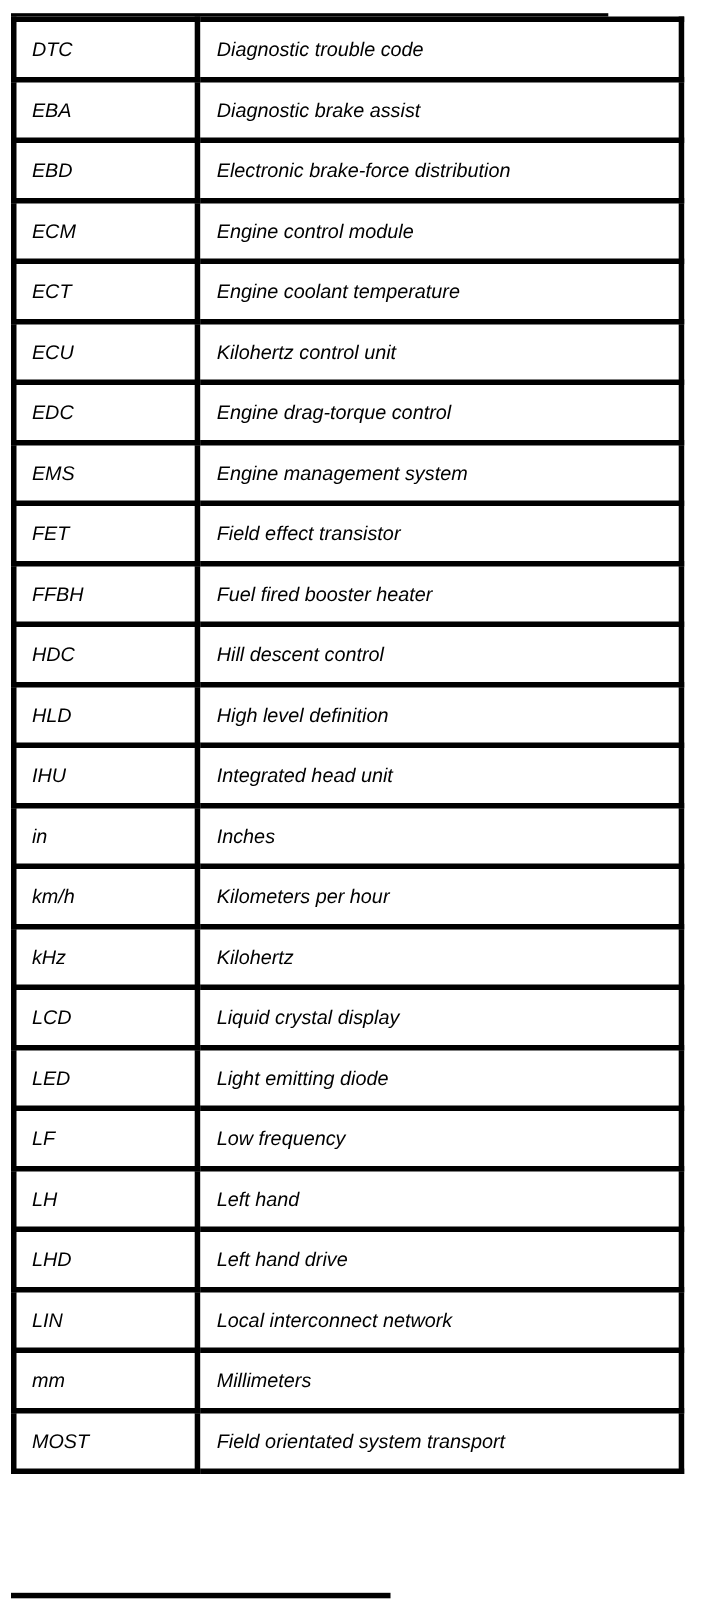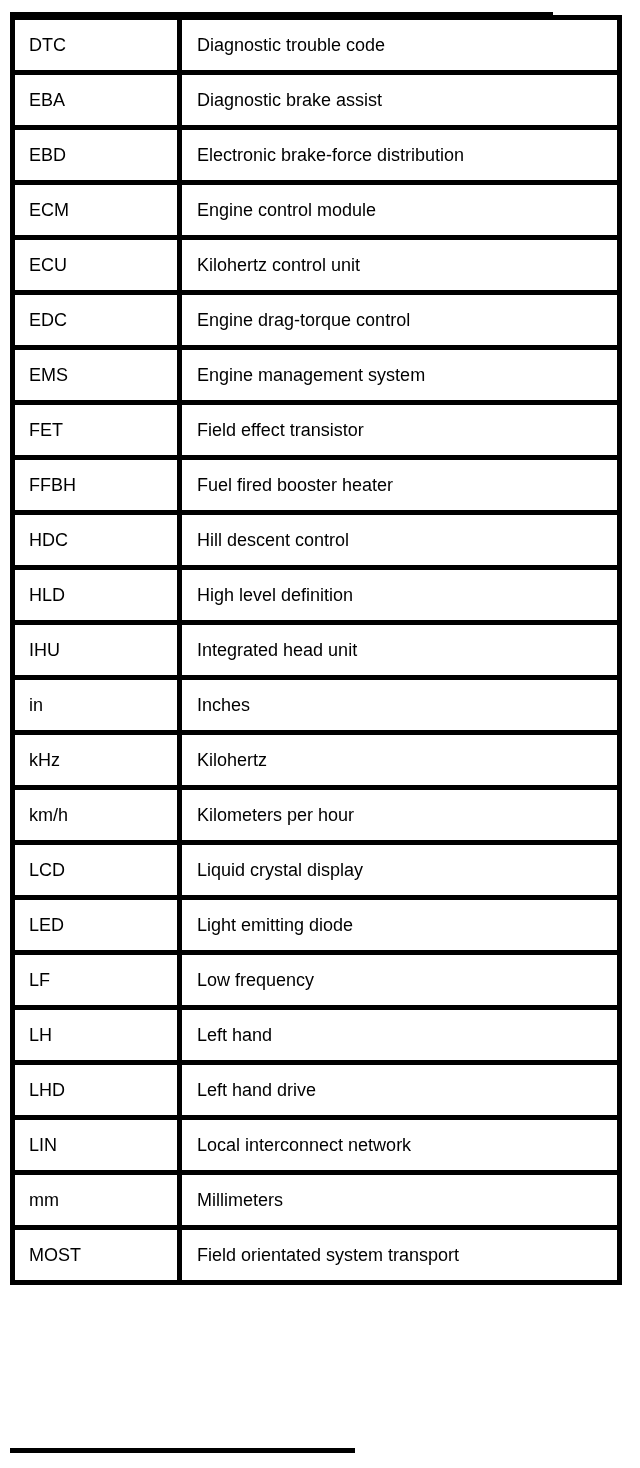"DTC" .abbrev-table td { font-style: none -> italic }
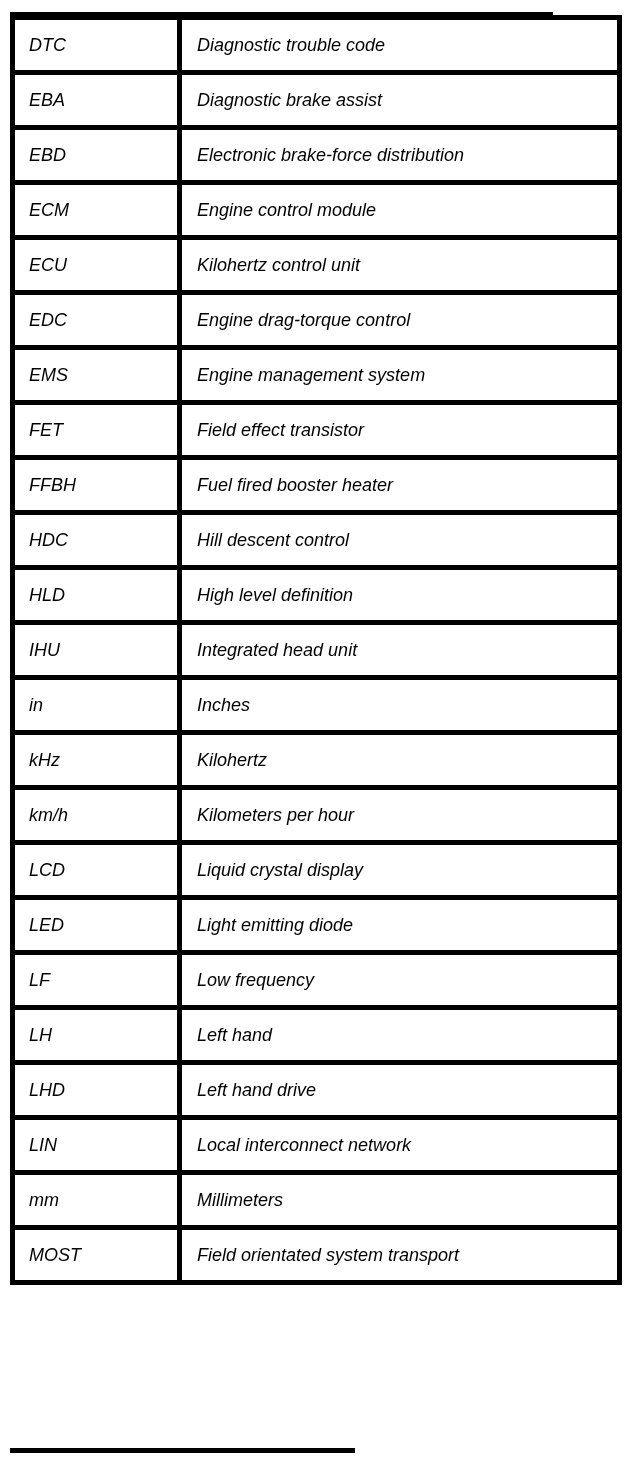"ECT" tr { html: none -> <tr> <td>ECT</td> <td>Engine coolant temperature</td> </tr> }
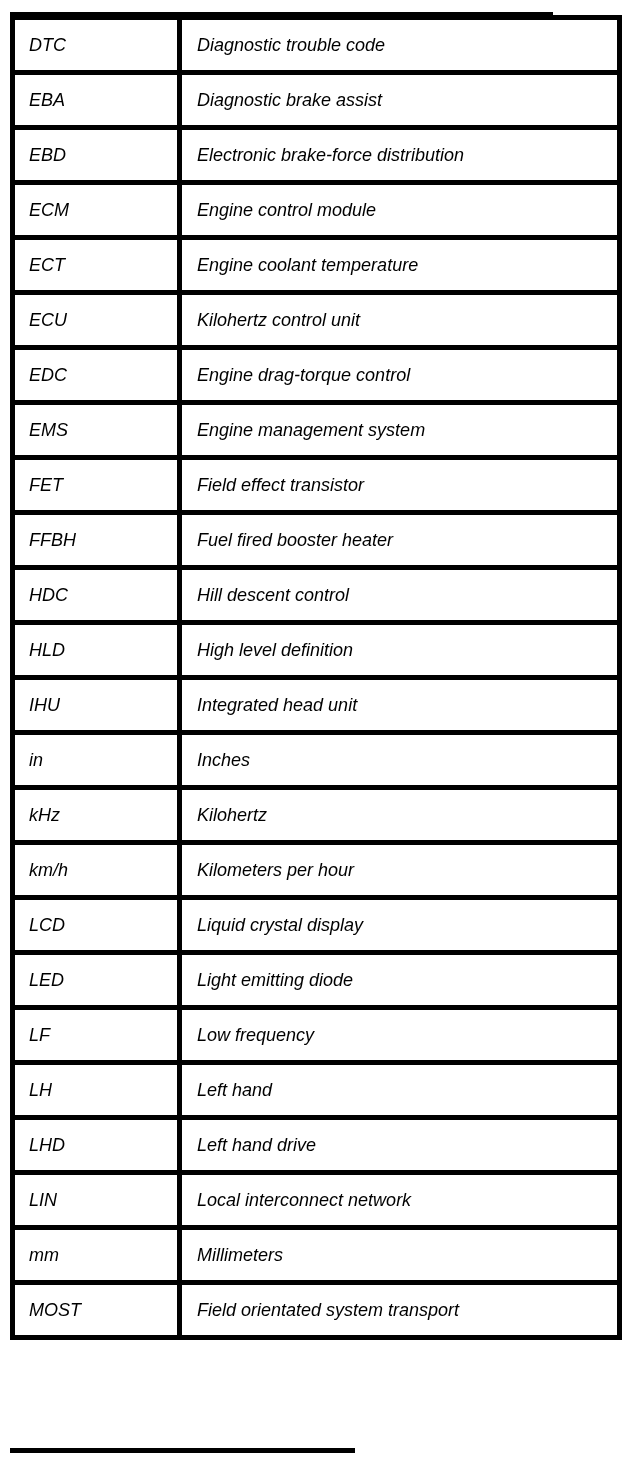"kHz" tr { order: before "km/h" -> after "km/h" }
